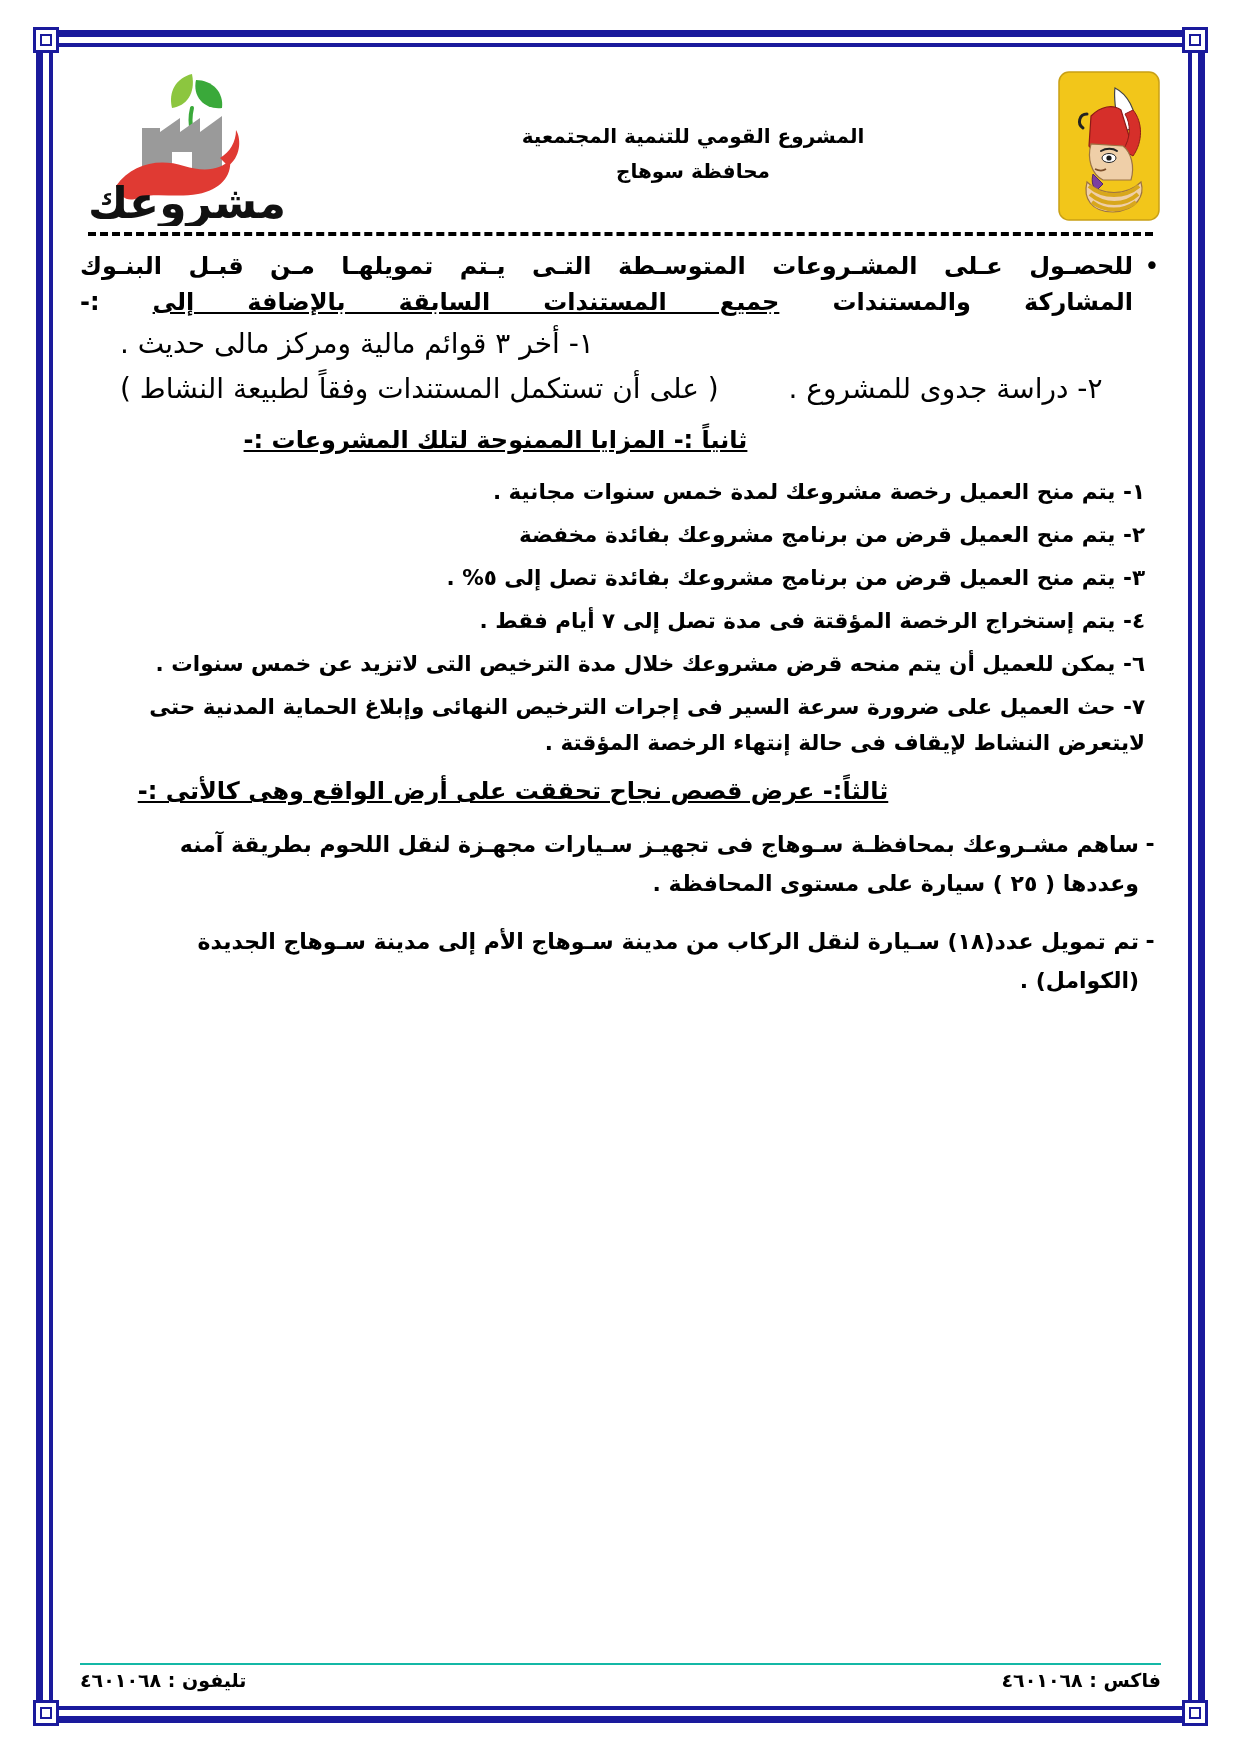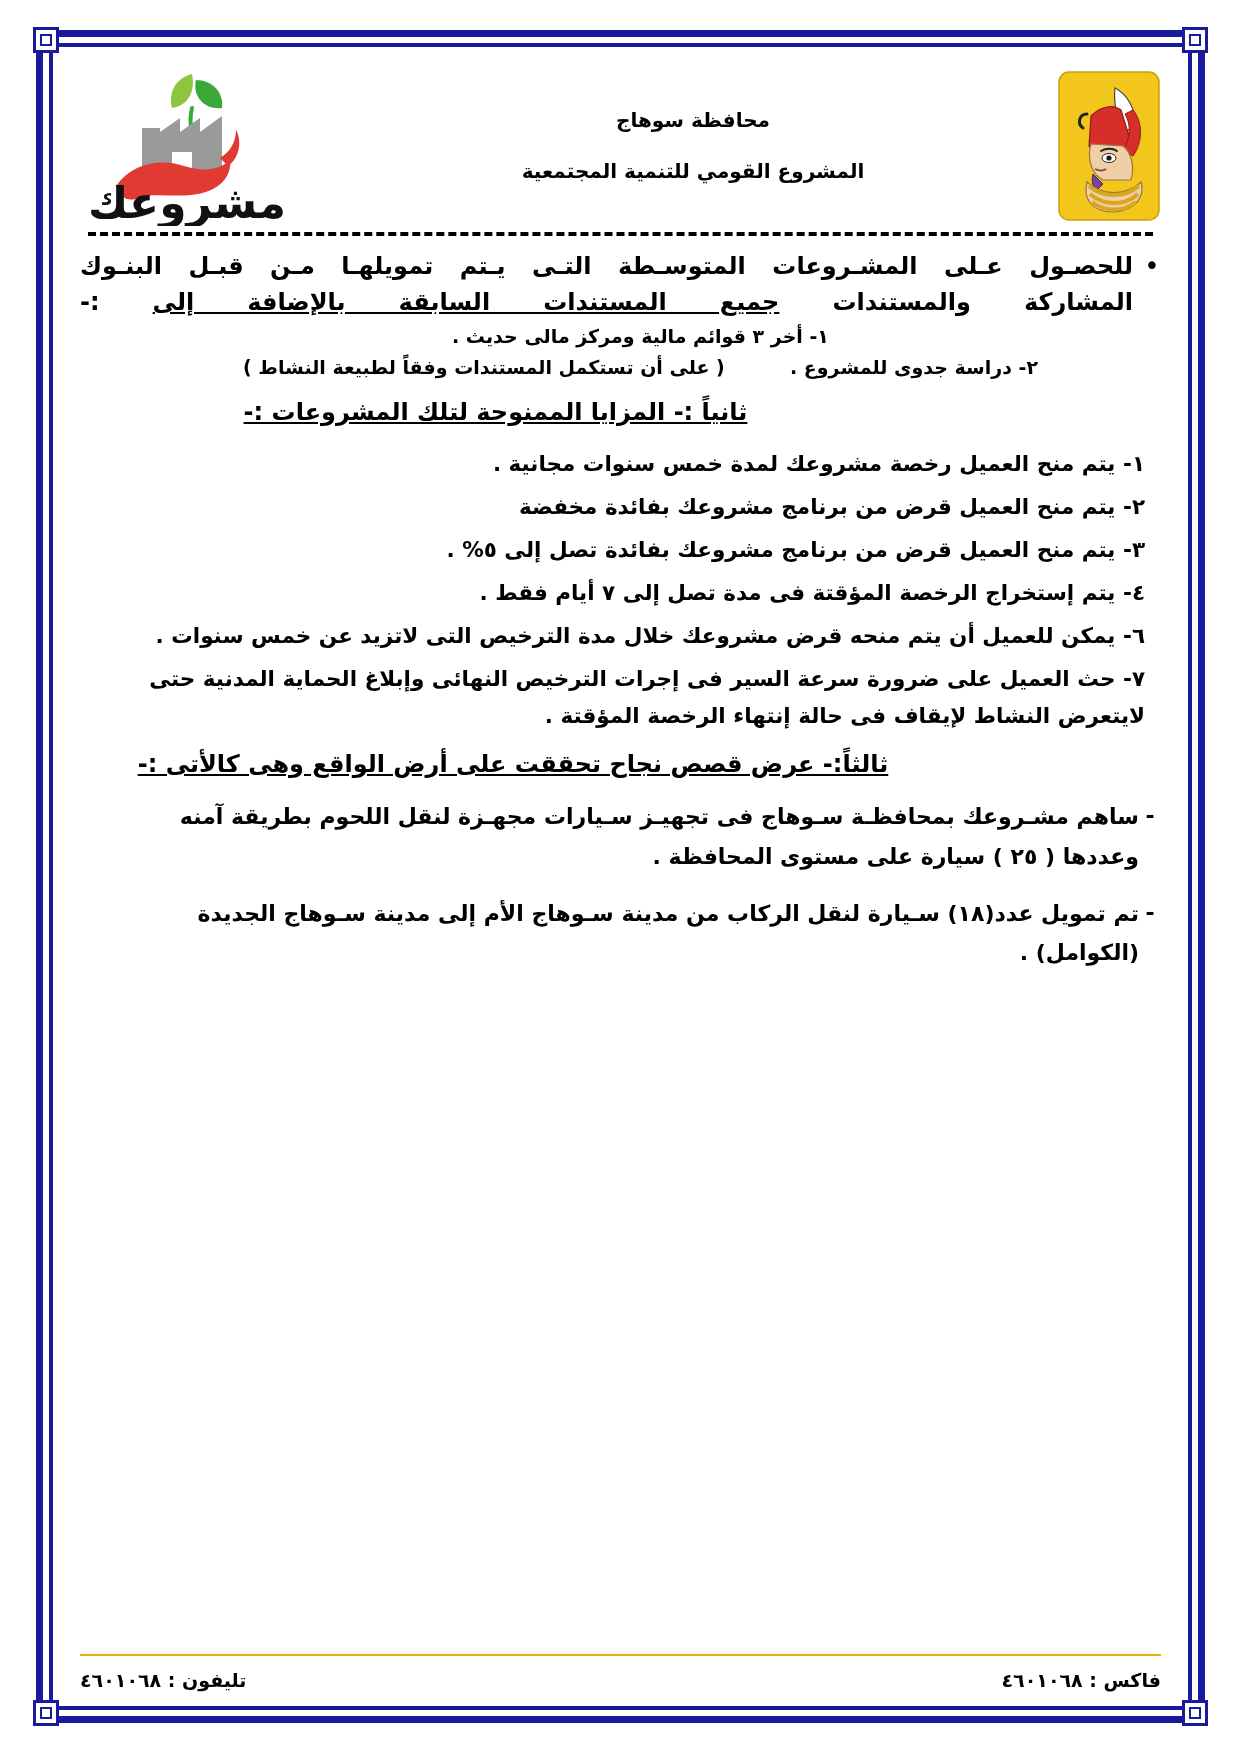"محافظة سوهاج" div.header-line { order: before "المشروع القومي للتنمية المجتمعية" -> after "المشروع القومي للتنمية المجتمعية" }
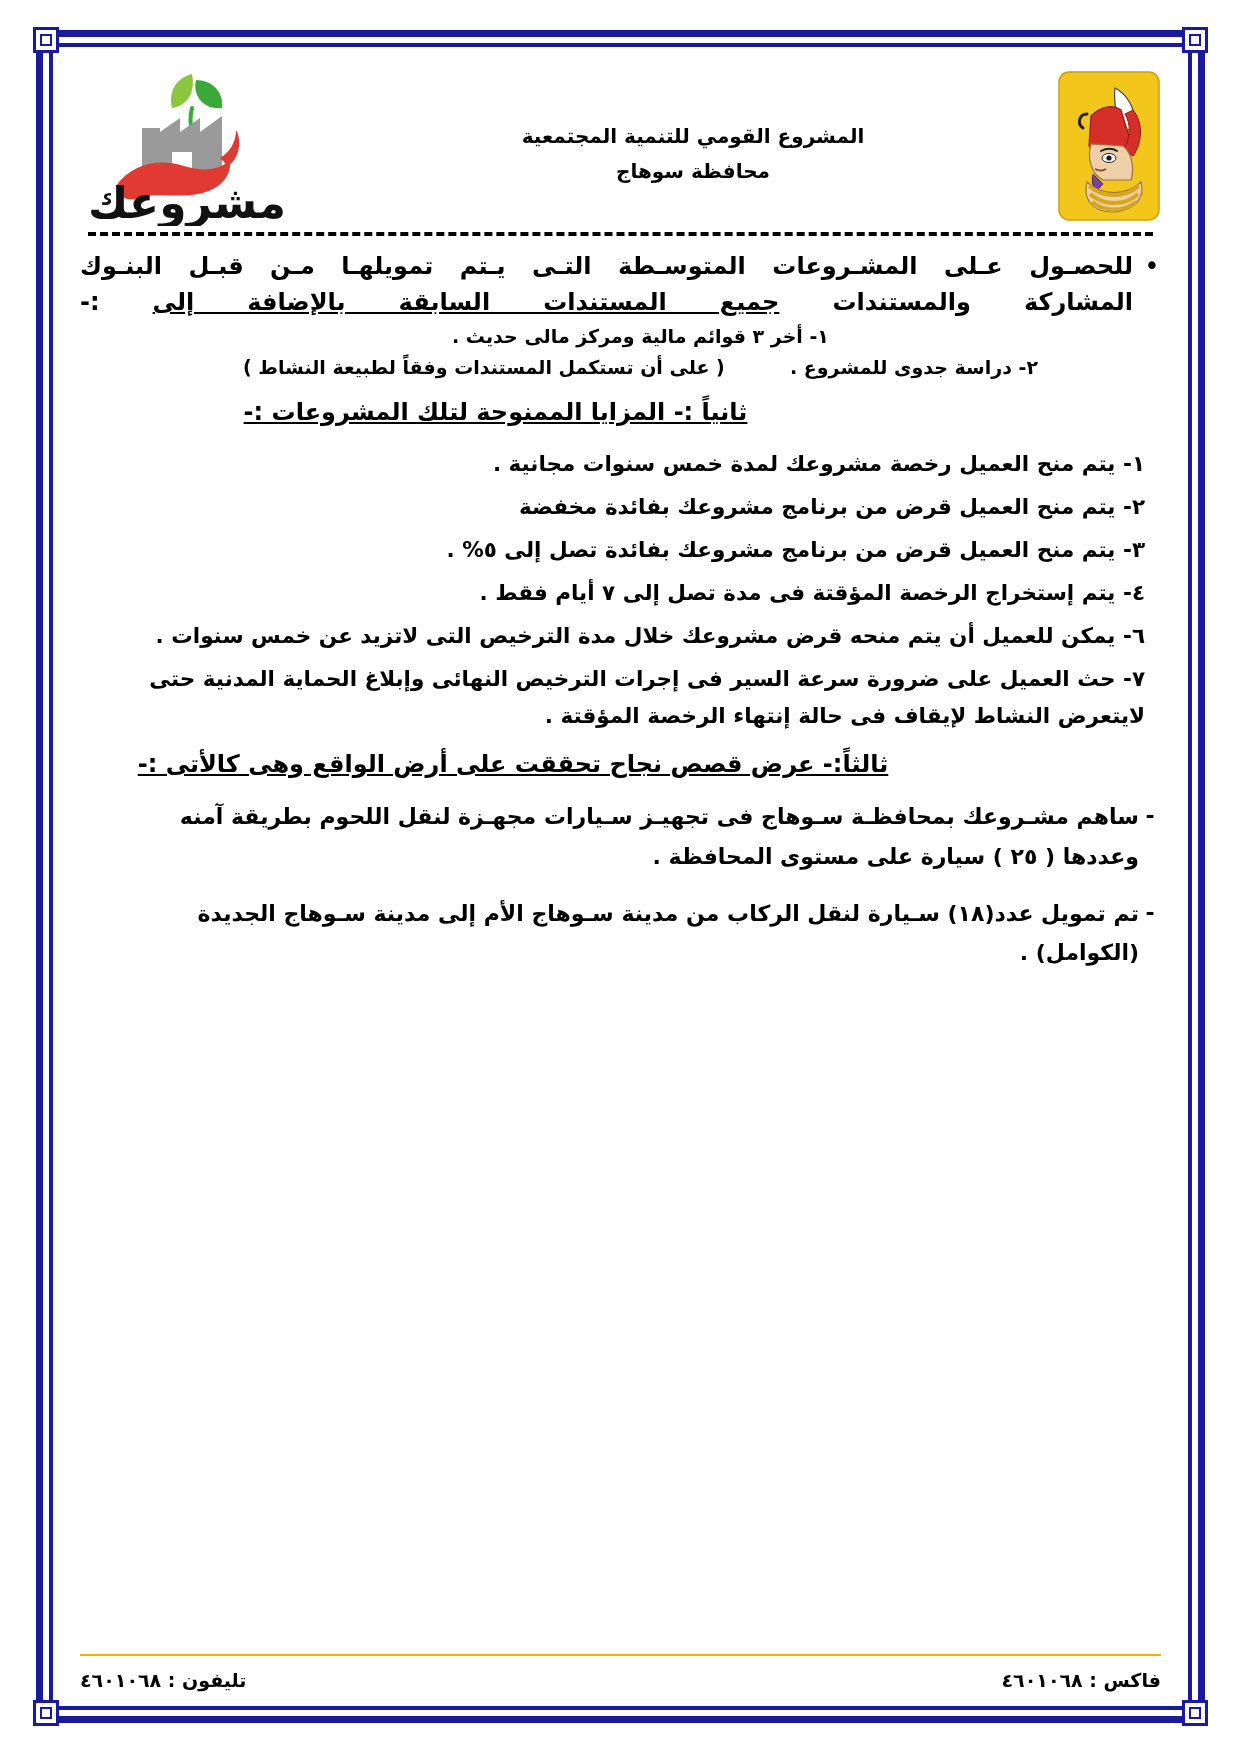"١- أخر ٣ قوائم مالية" .sub-item { font-size: 19px -> 28px; font-weight: bold -> normal; text-align: center -> left }
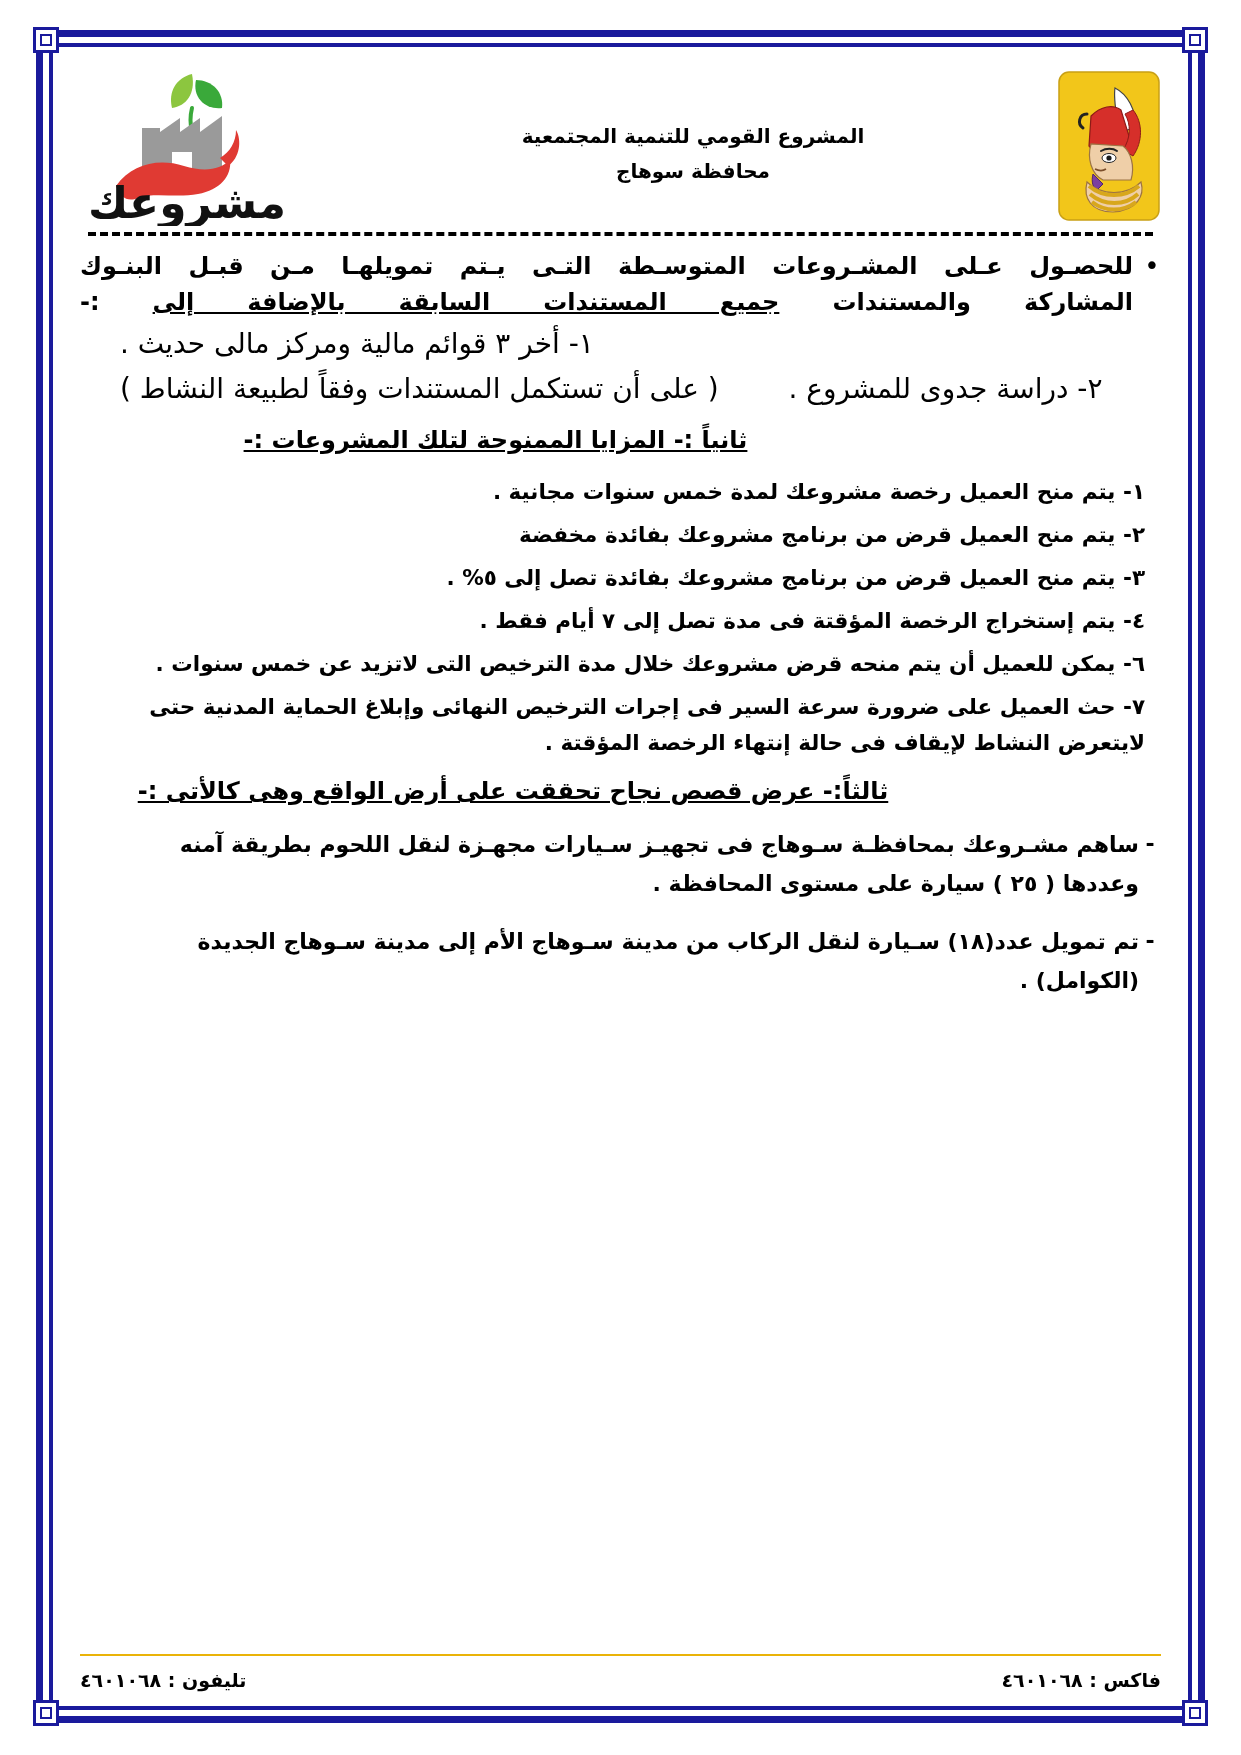"تليفون : ٤٦٠١٠٦٨" .footer { border-top: 2px solid #eab308 -> 2px solid #14b8a6; padding-top: 13px -> 4px }
